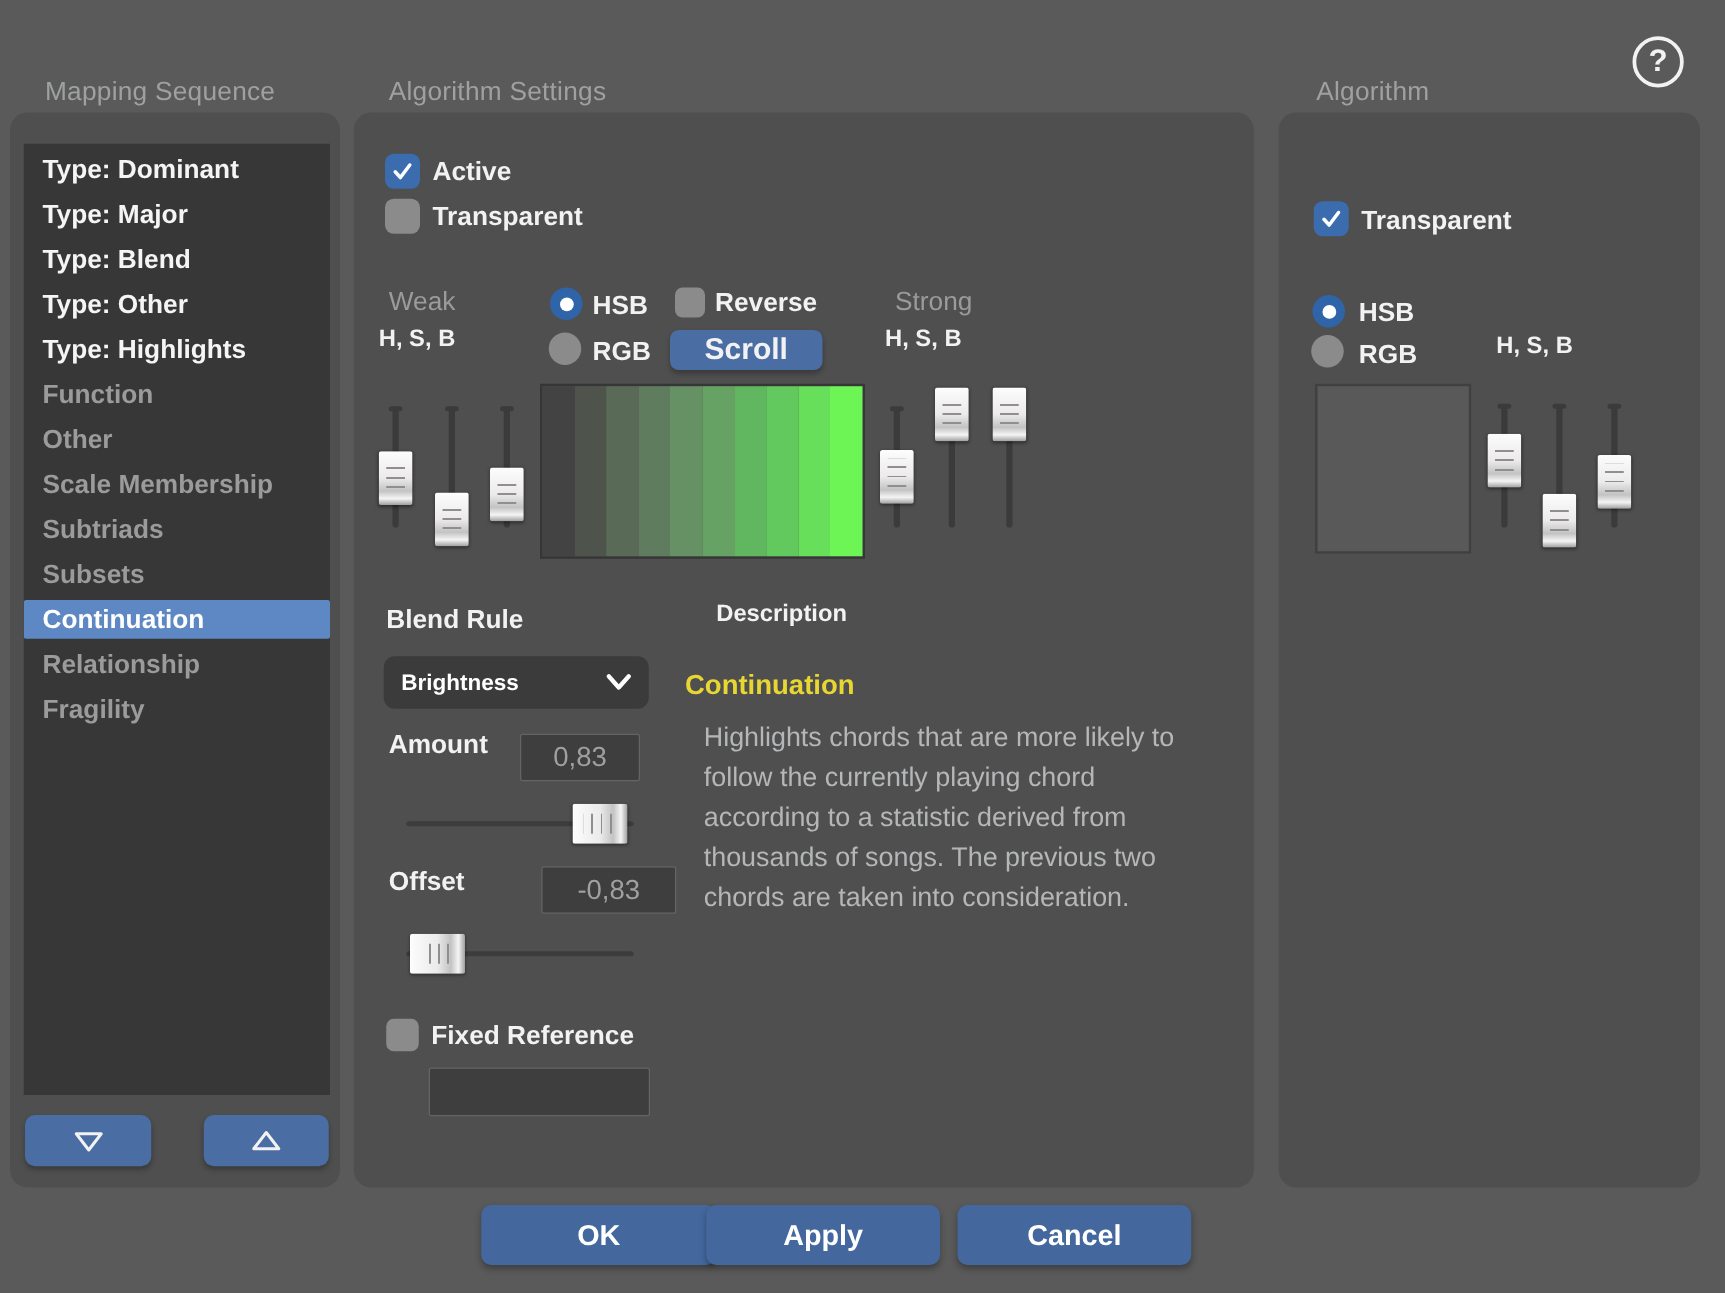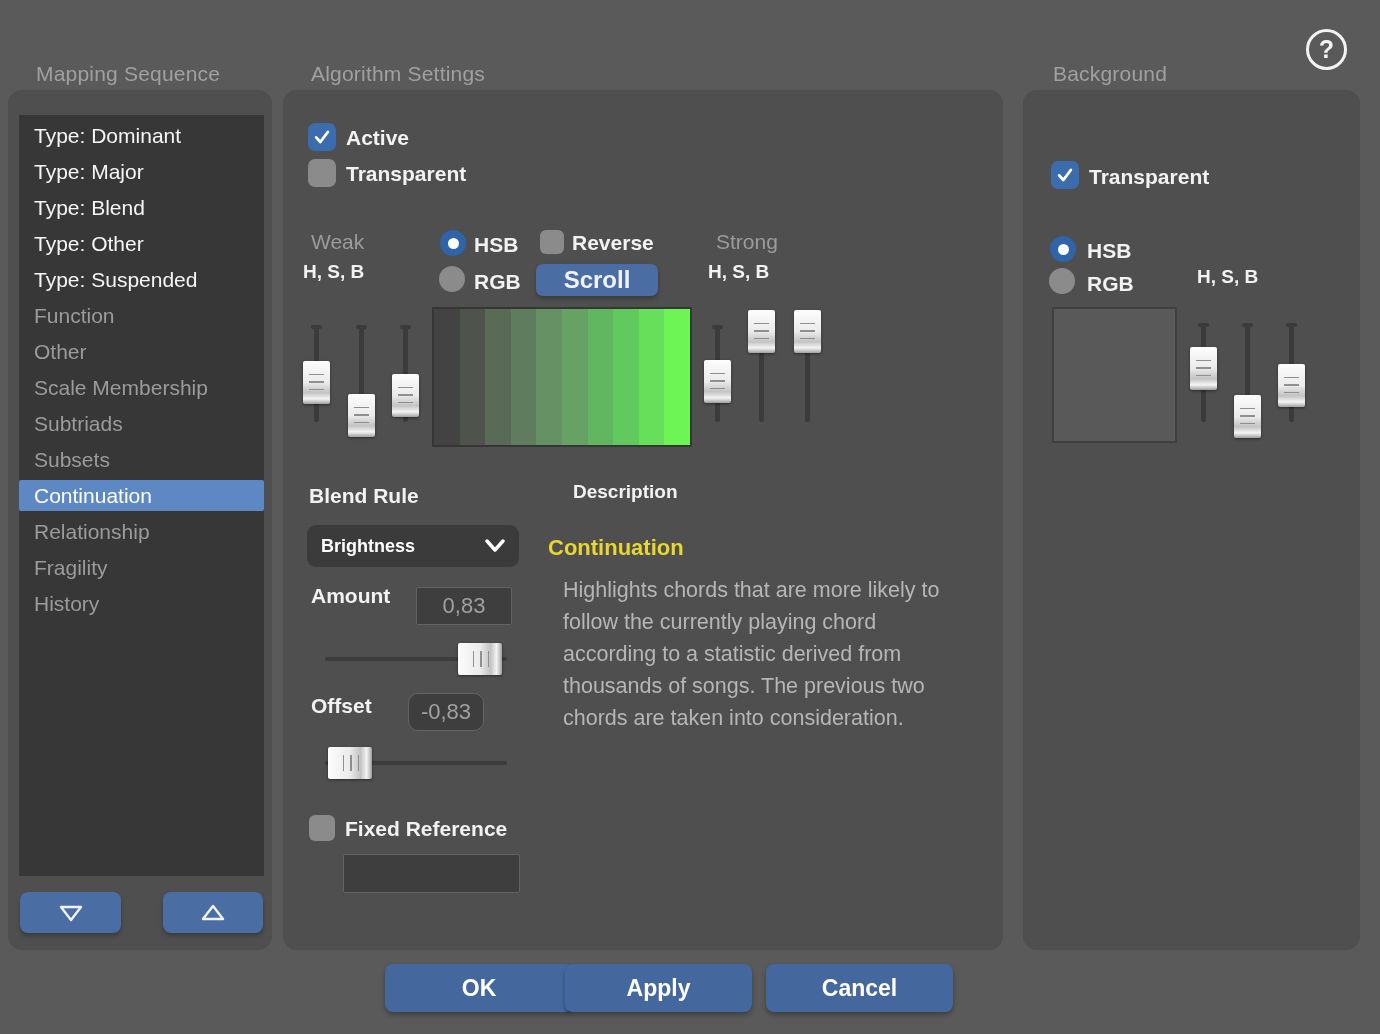"Background" div.section-title { text: Background -> Algorithm }
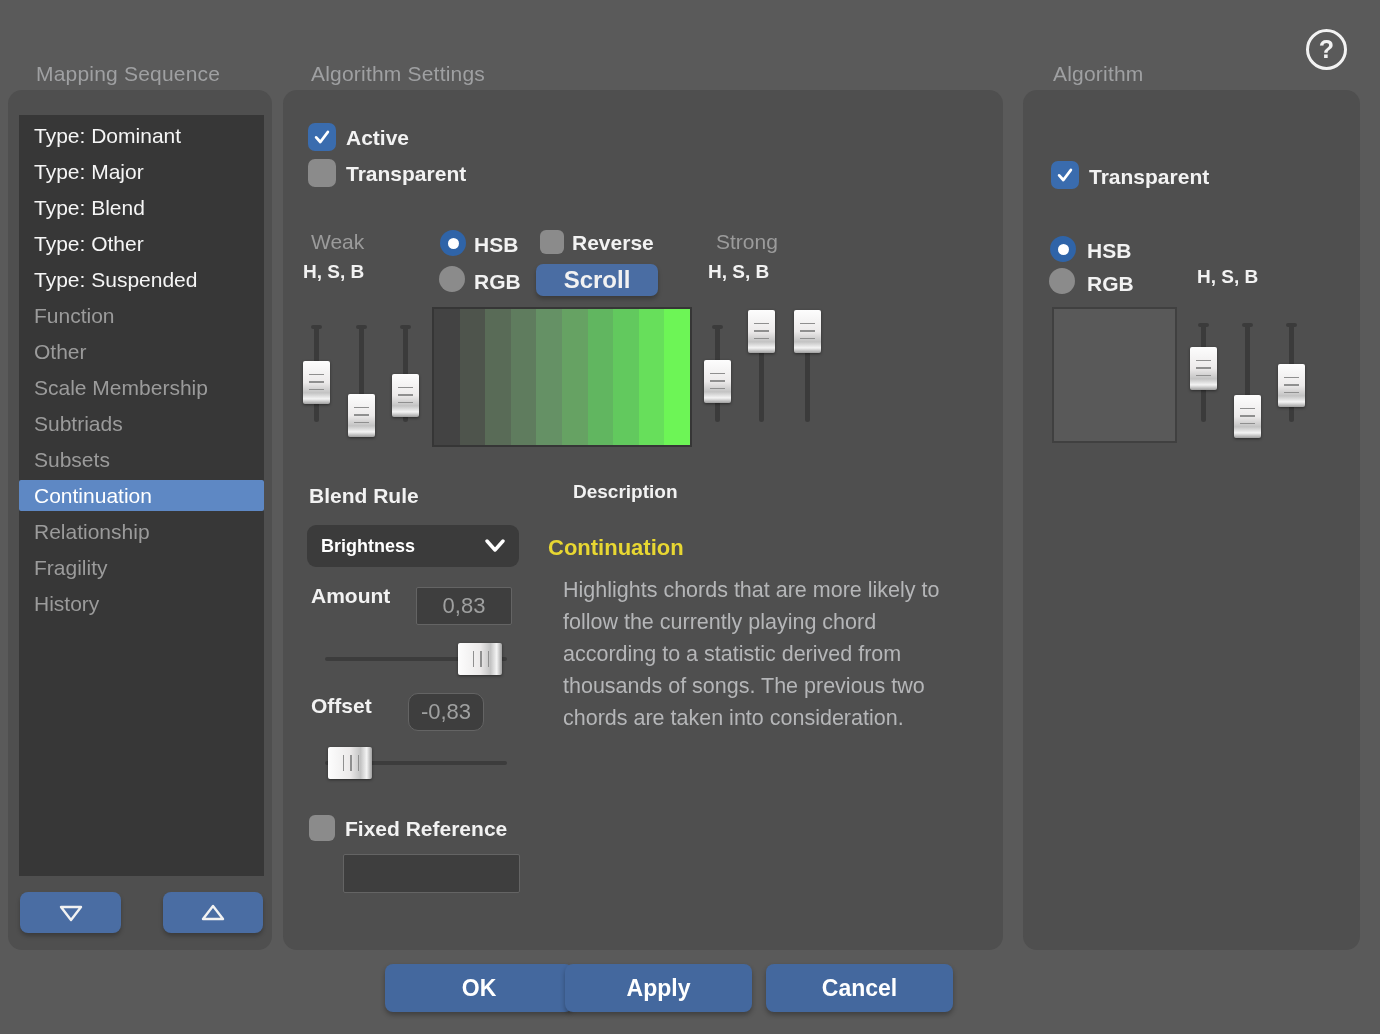"Type: Dominant" .ms-item { font-weight: none -> bold }
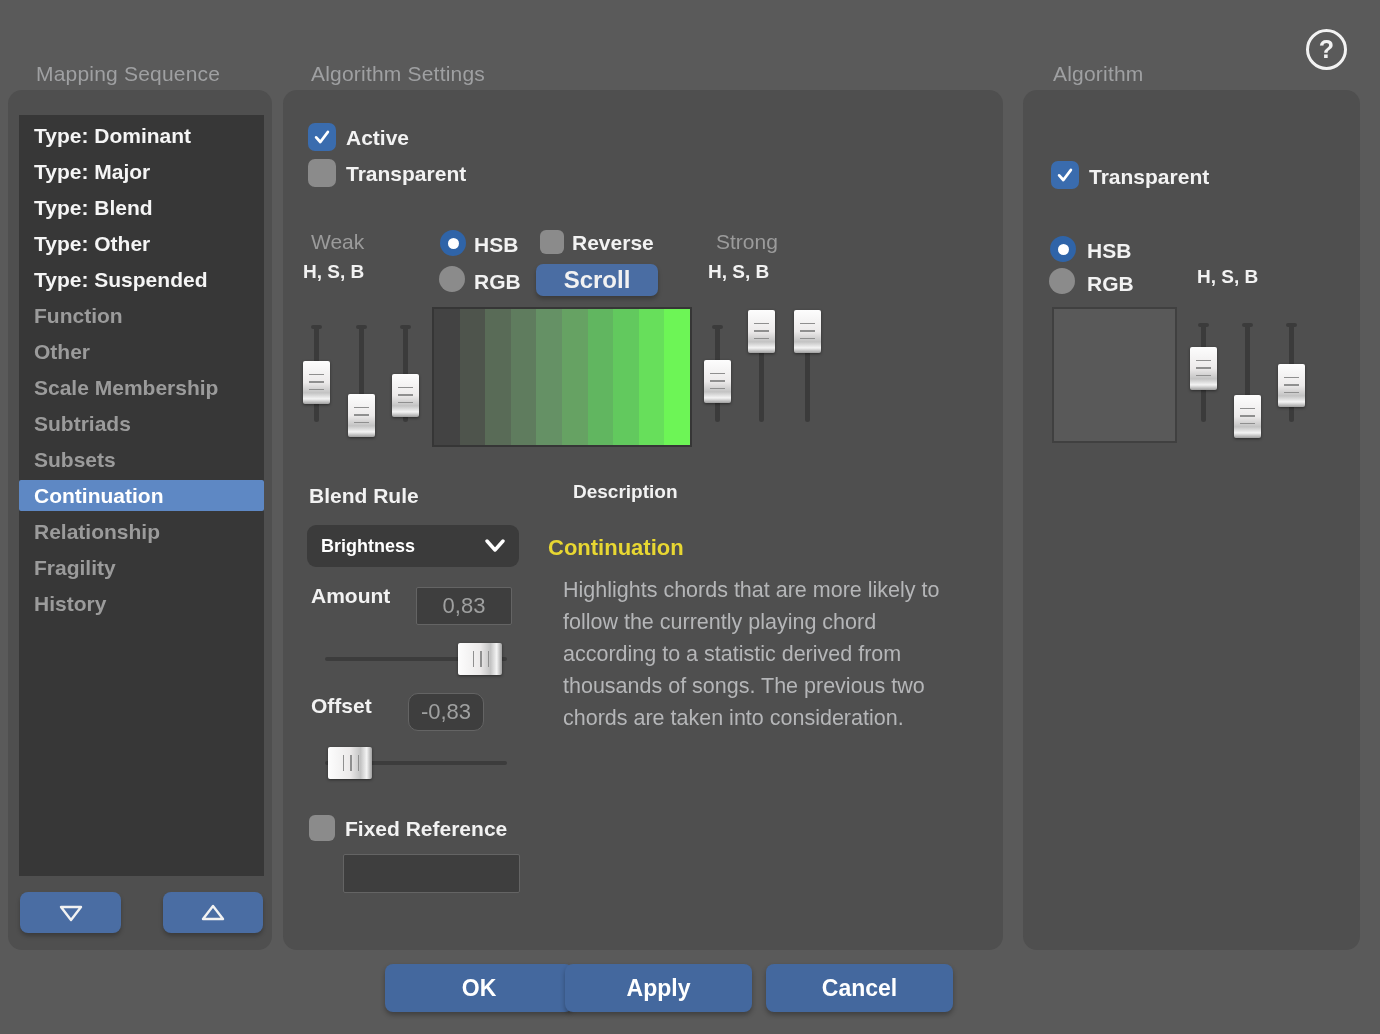"Type: Suspended" div.ms-item { text: Suspended -> Highlights }
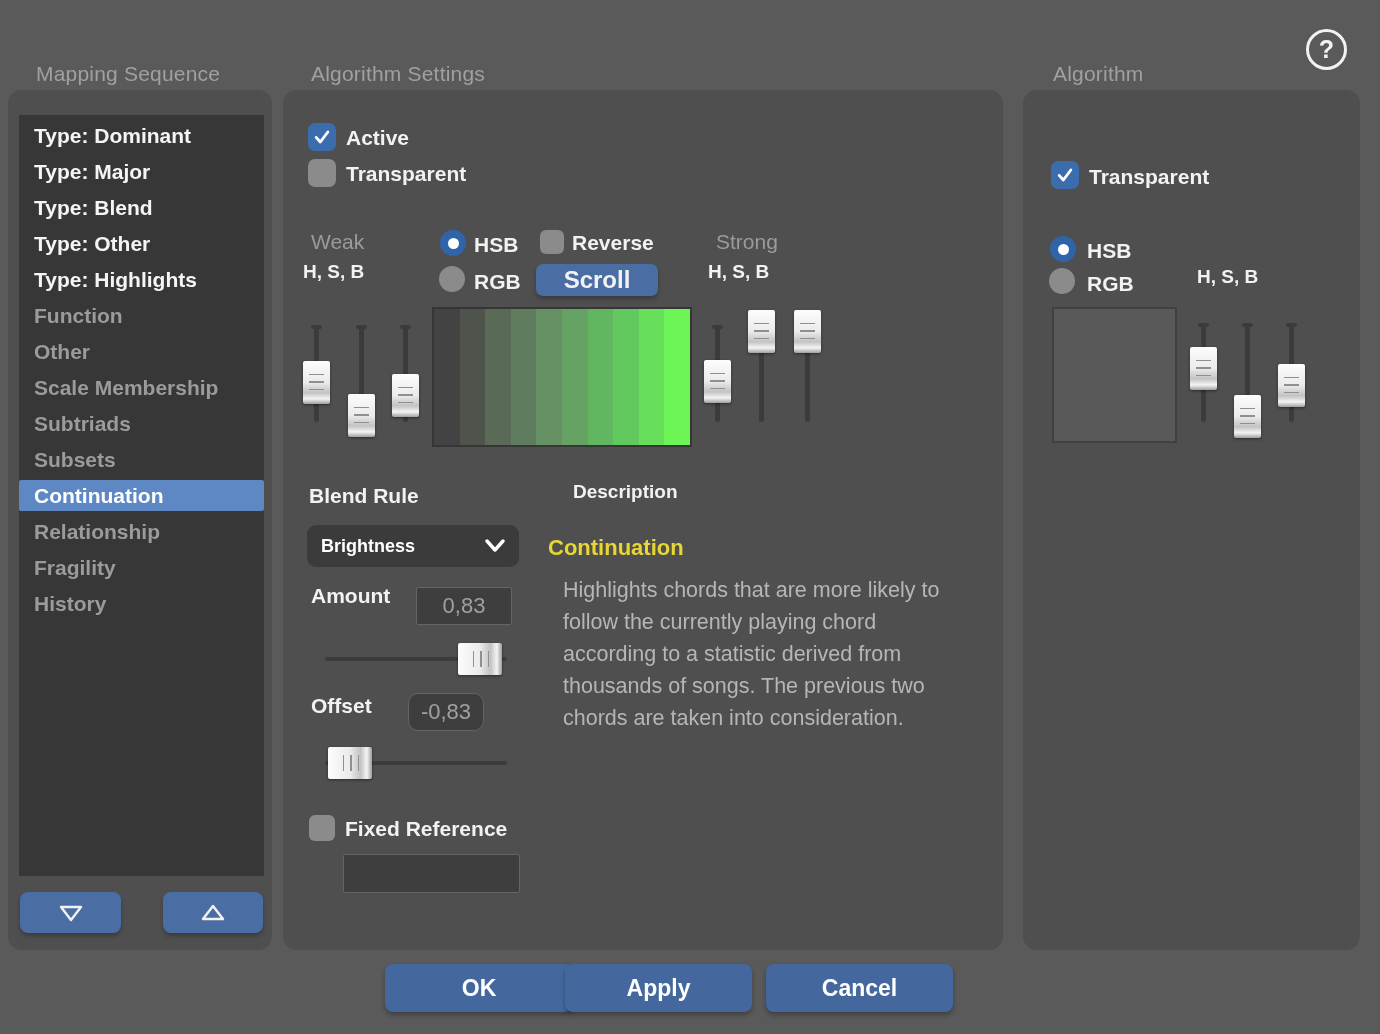"History" div.ms-item { html: <div>History</div> -> none }
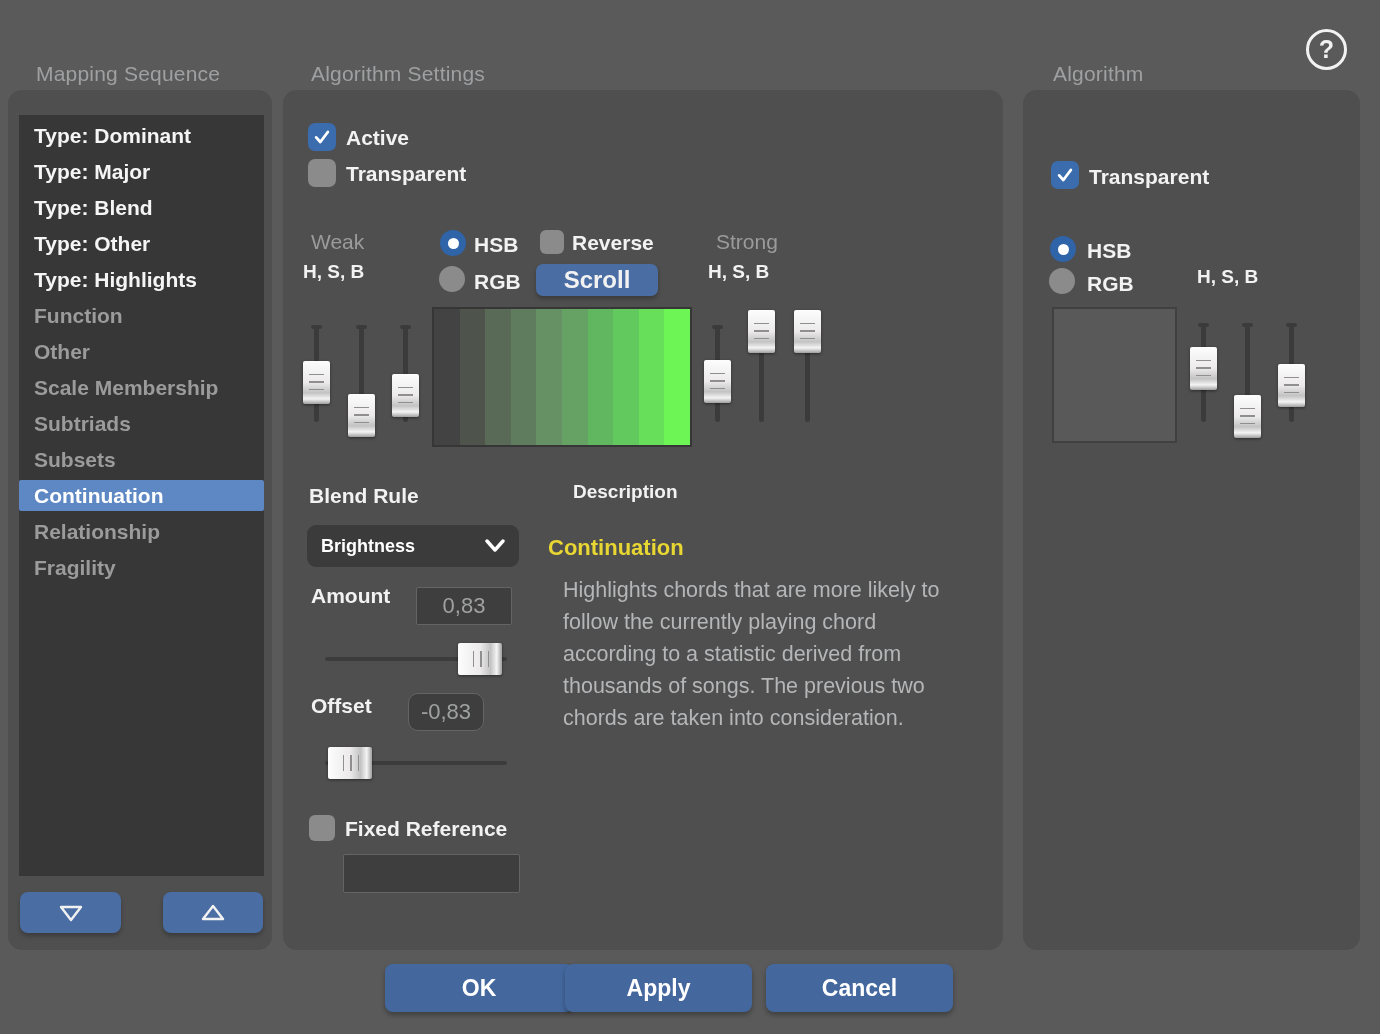"-0,83" input.field { border-radius: 10px -> none; left: 125px -> 150px; width: 76px -> 108px }
